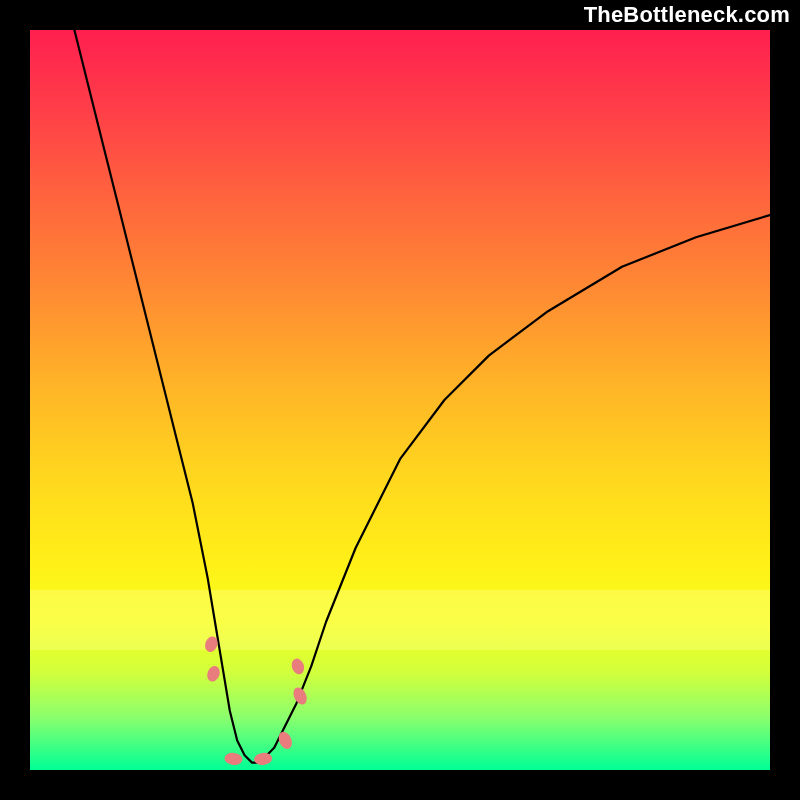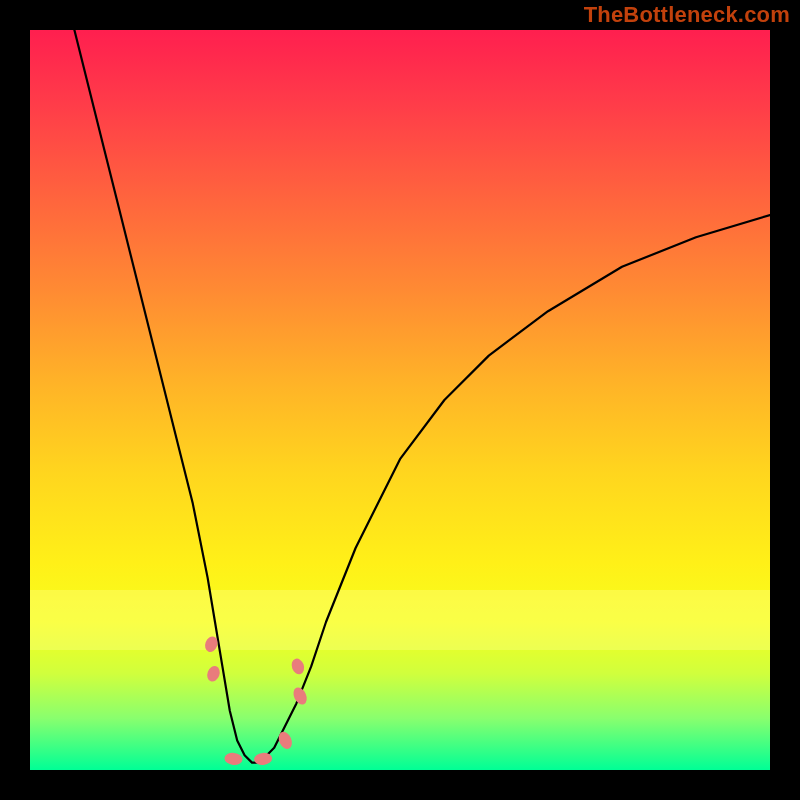"TheBottleneck.com" .watermark { color: #c2410c -> #ffffff }
